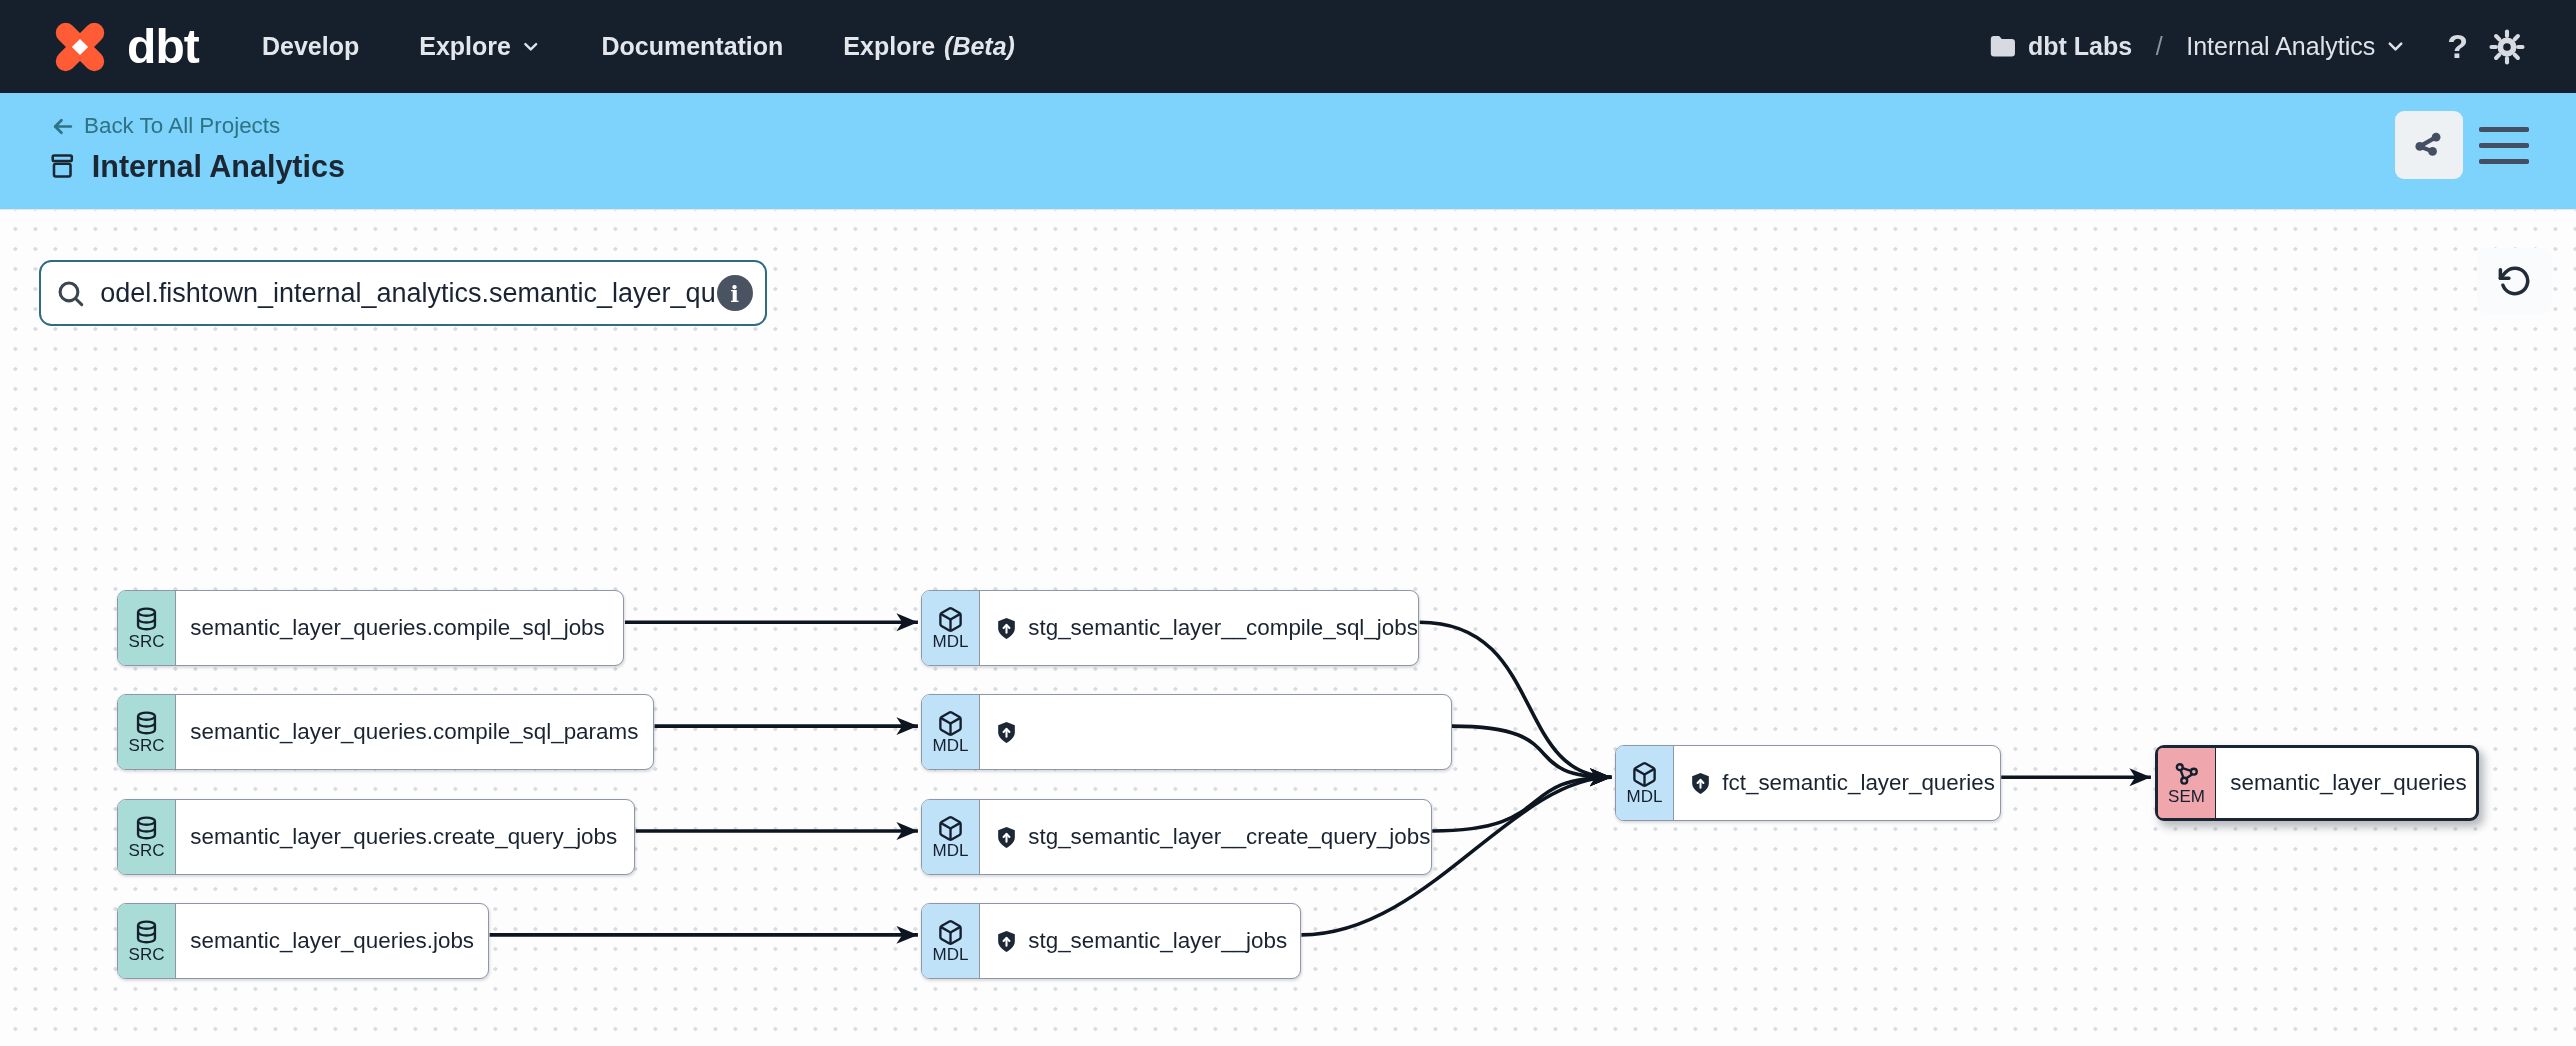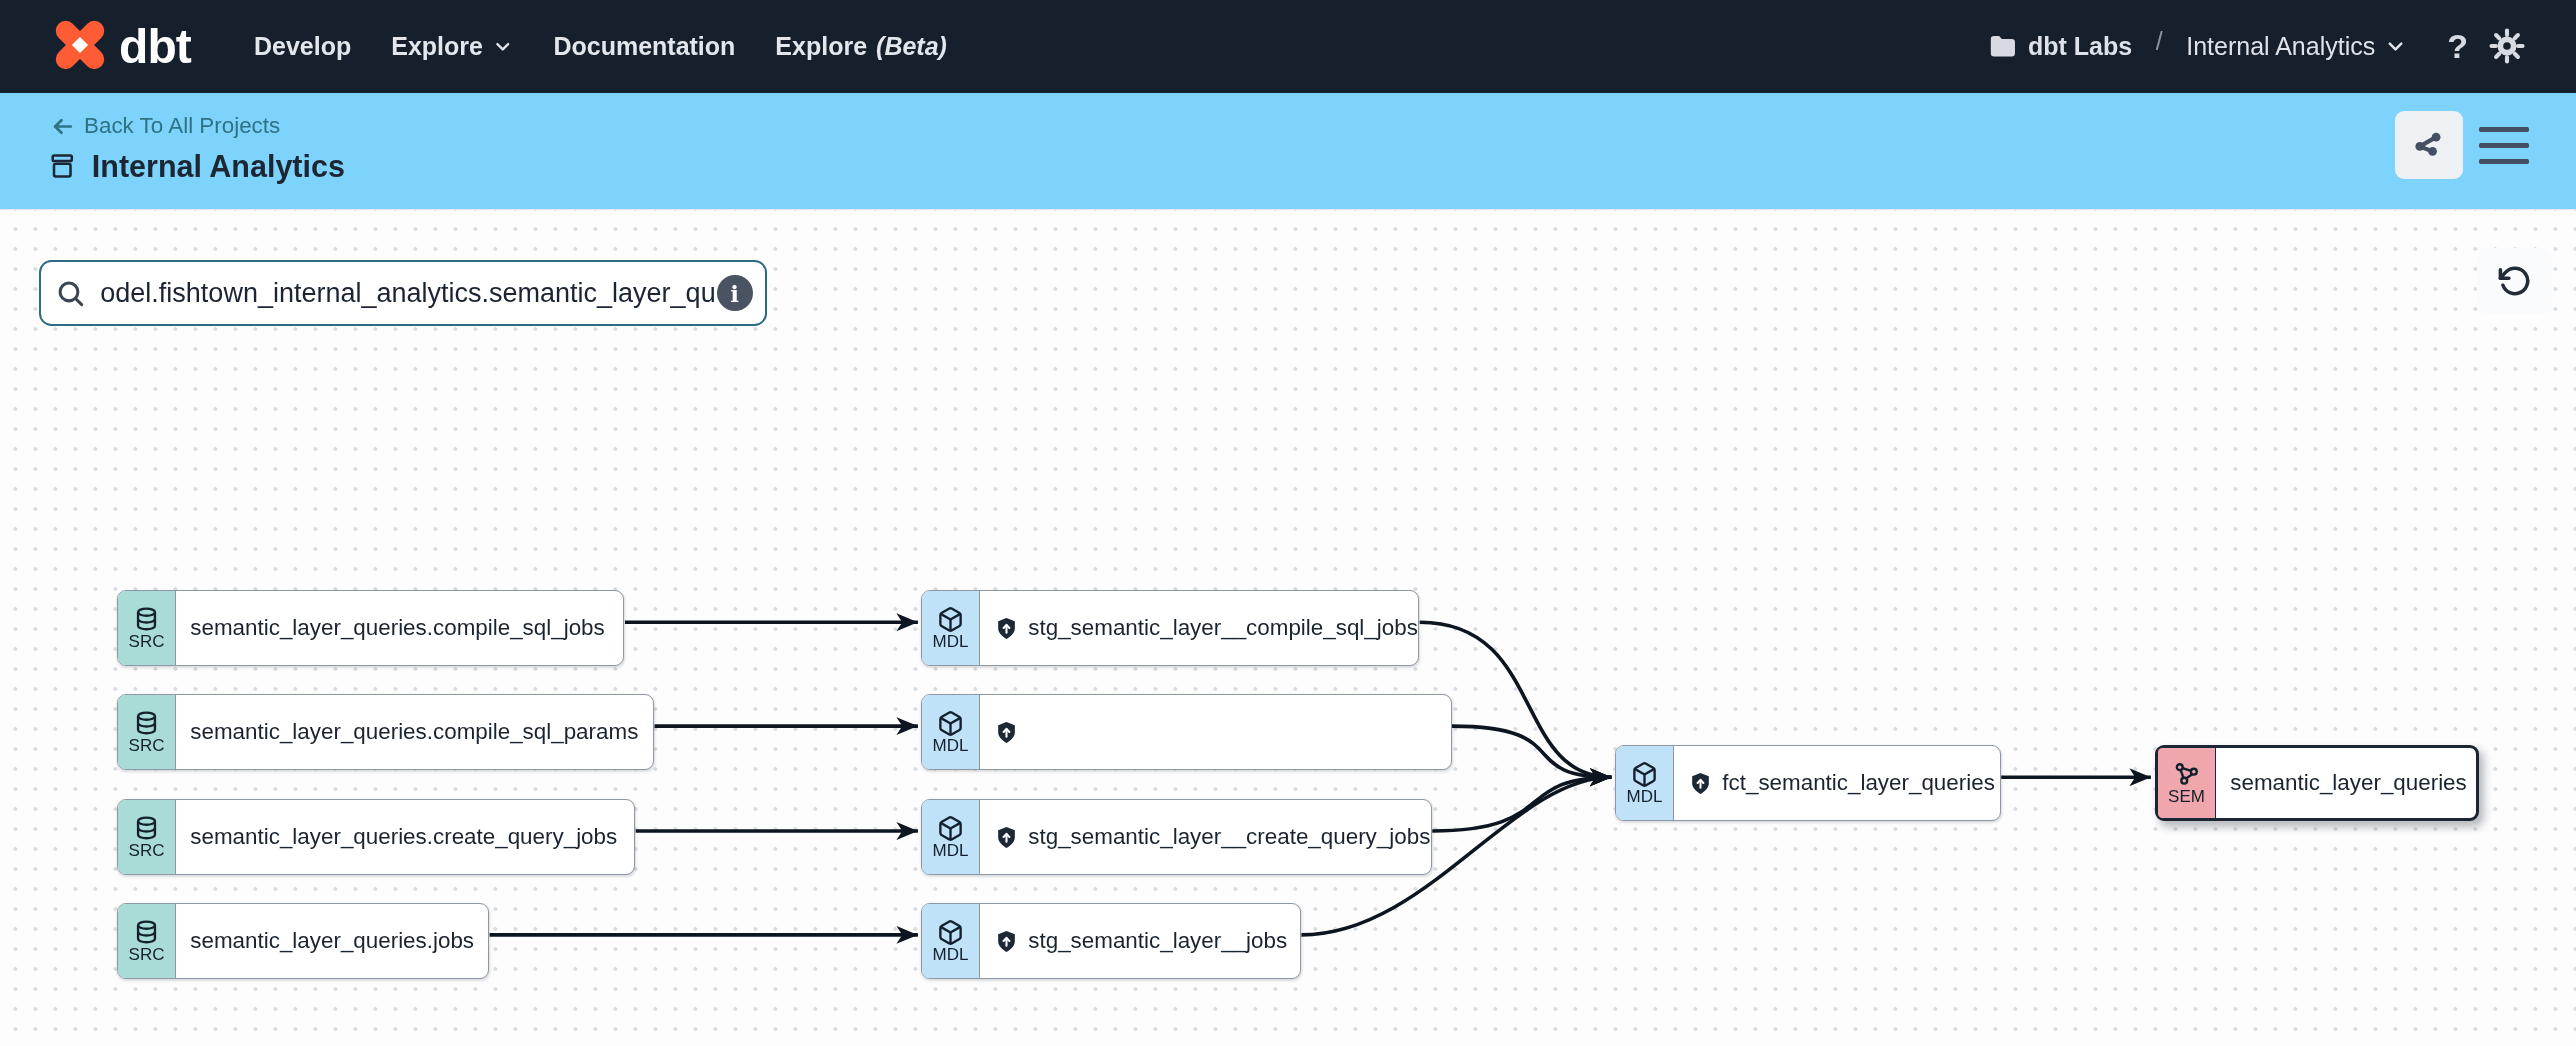"dbt" .brand { align-items: flex-start -> center; gap: 13px -> 21px }
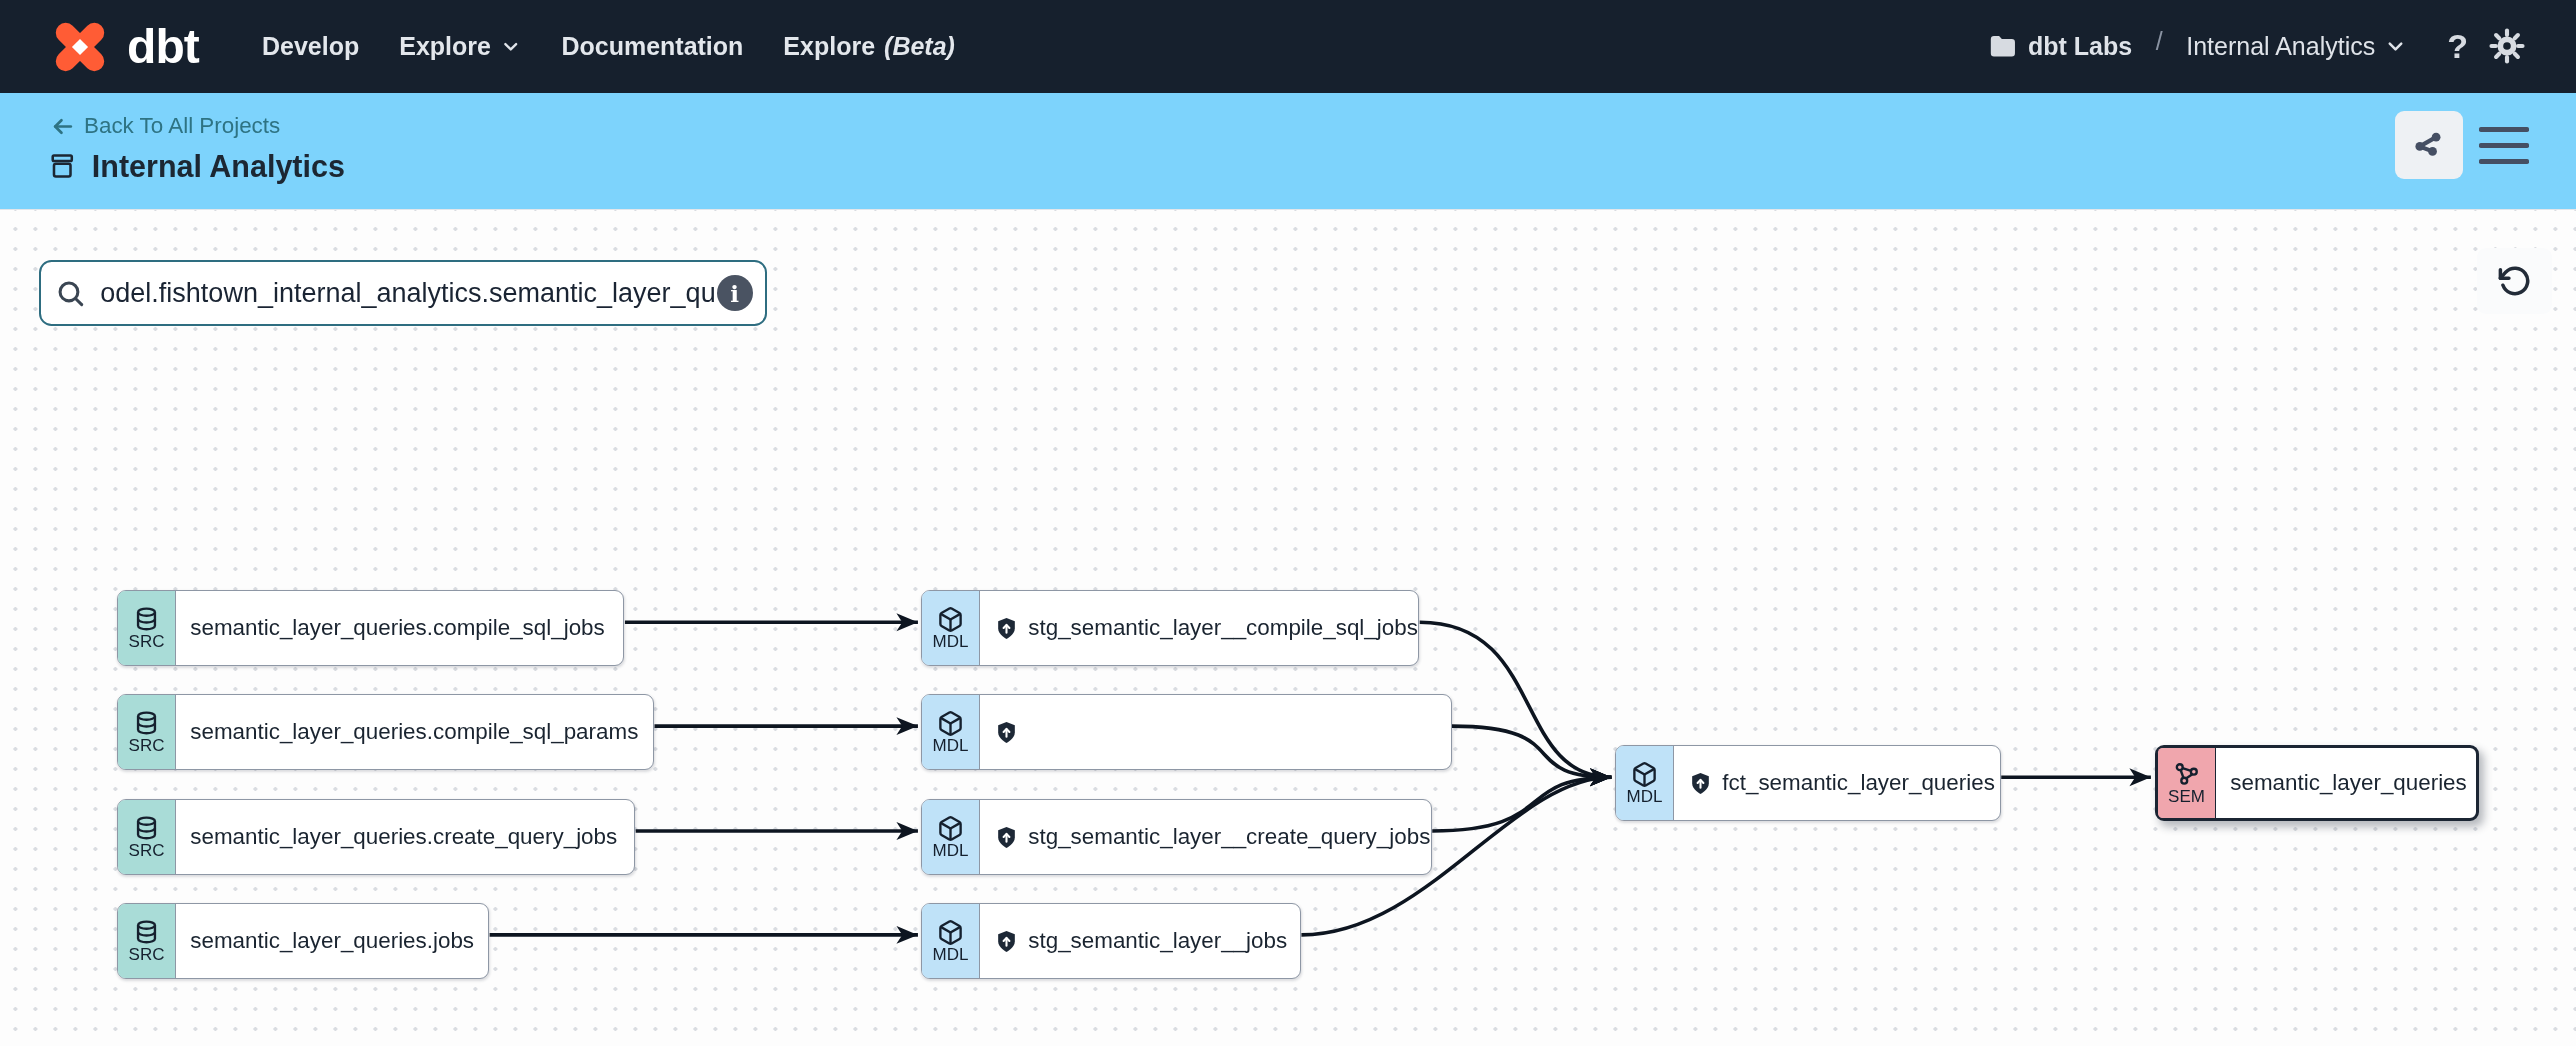"Develop" .nav-items { gap: 40px -> 60px }
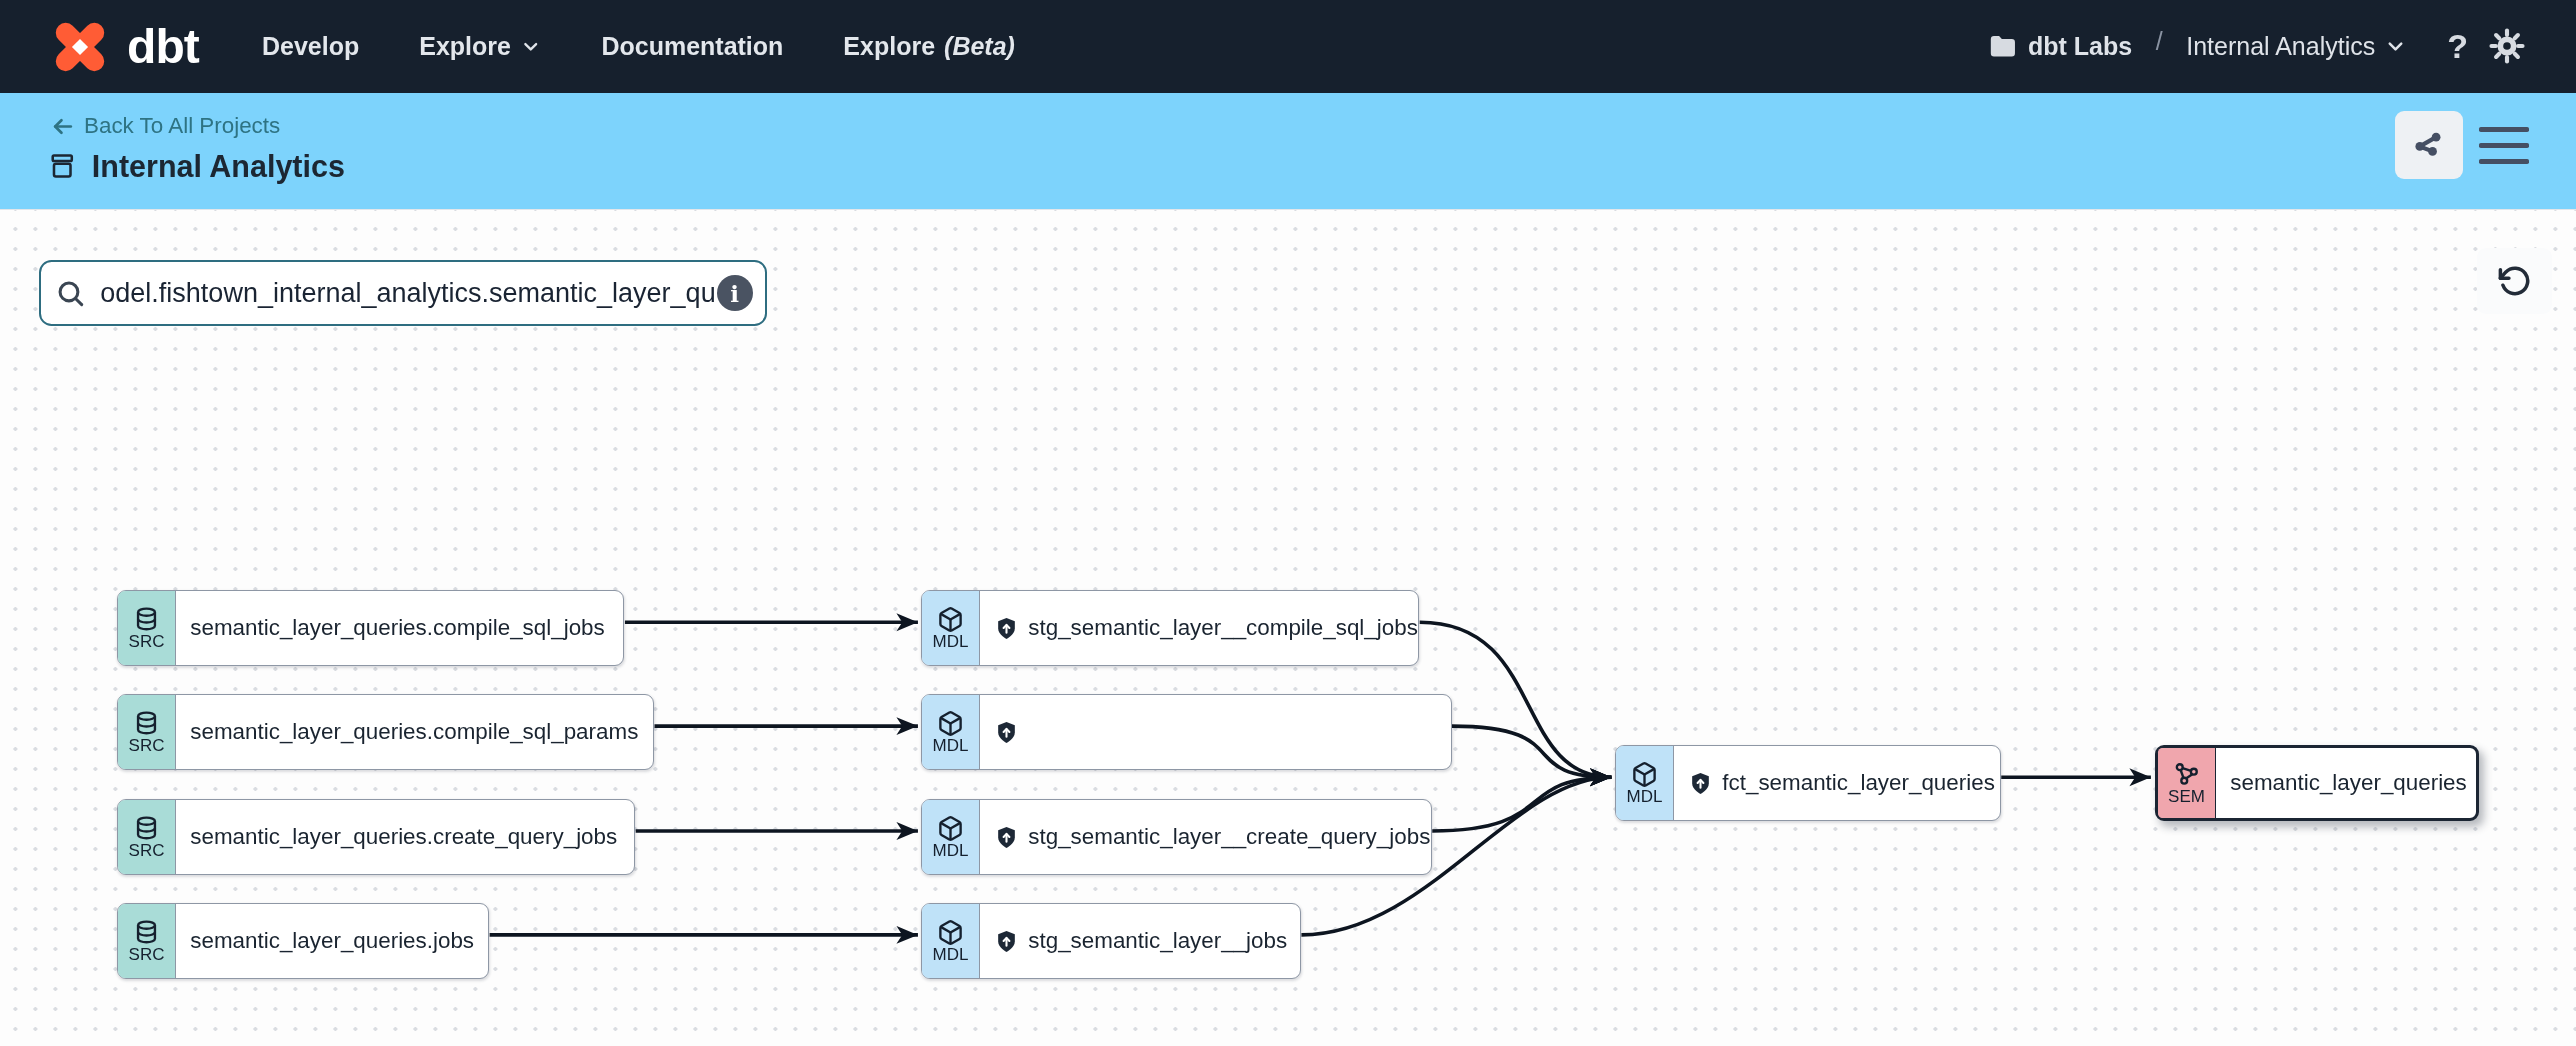"dbt Labs" .nav-right { align-items: none -> center }
